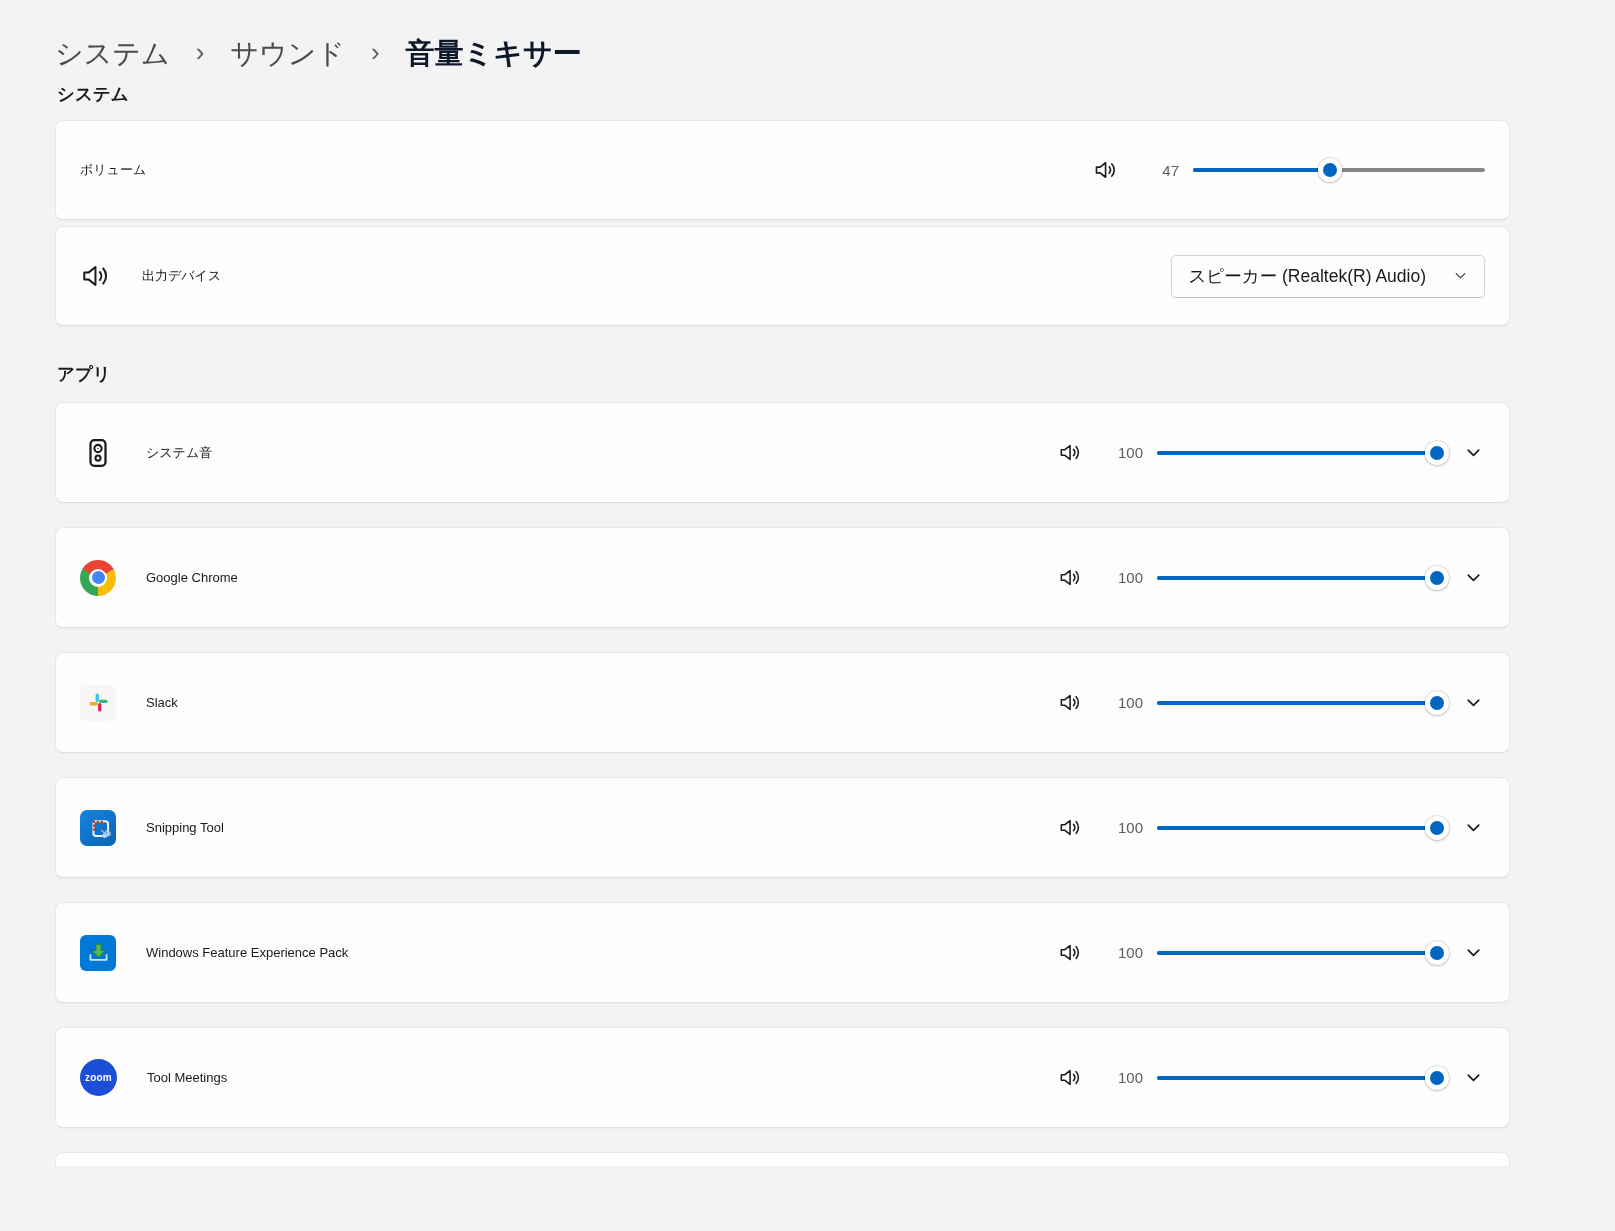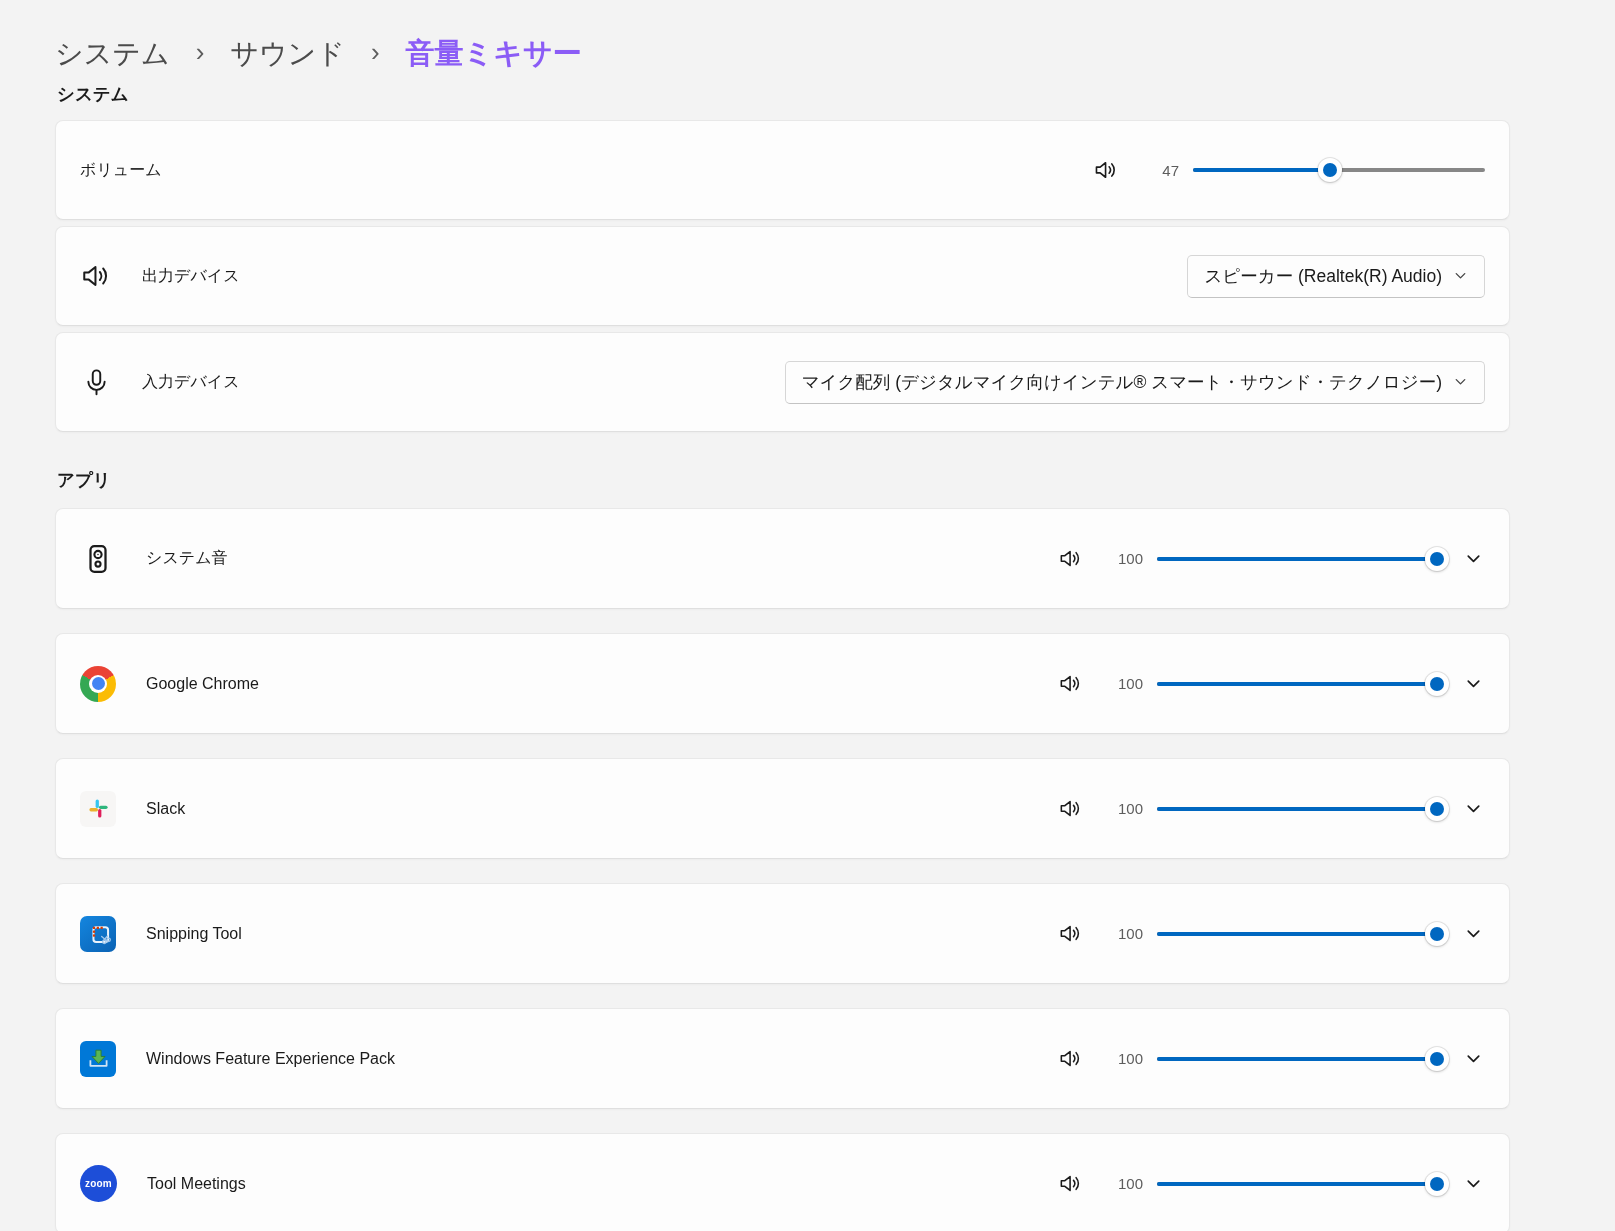"音量ミキサー" .crumb-current { color: #8b5cf6 -> #0f172a }
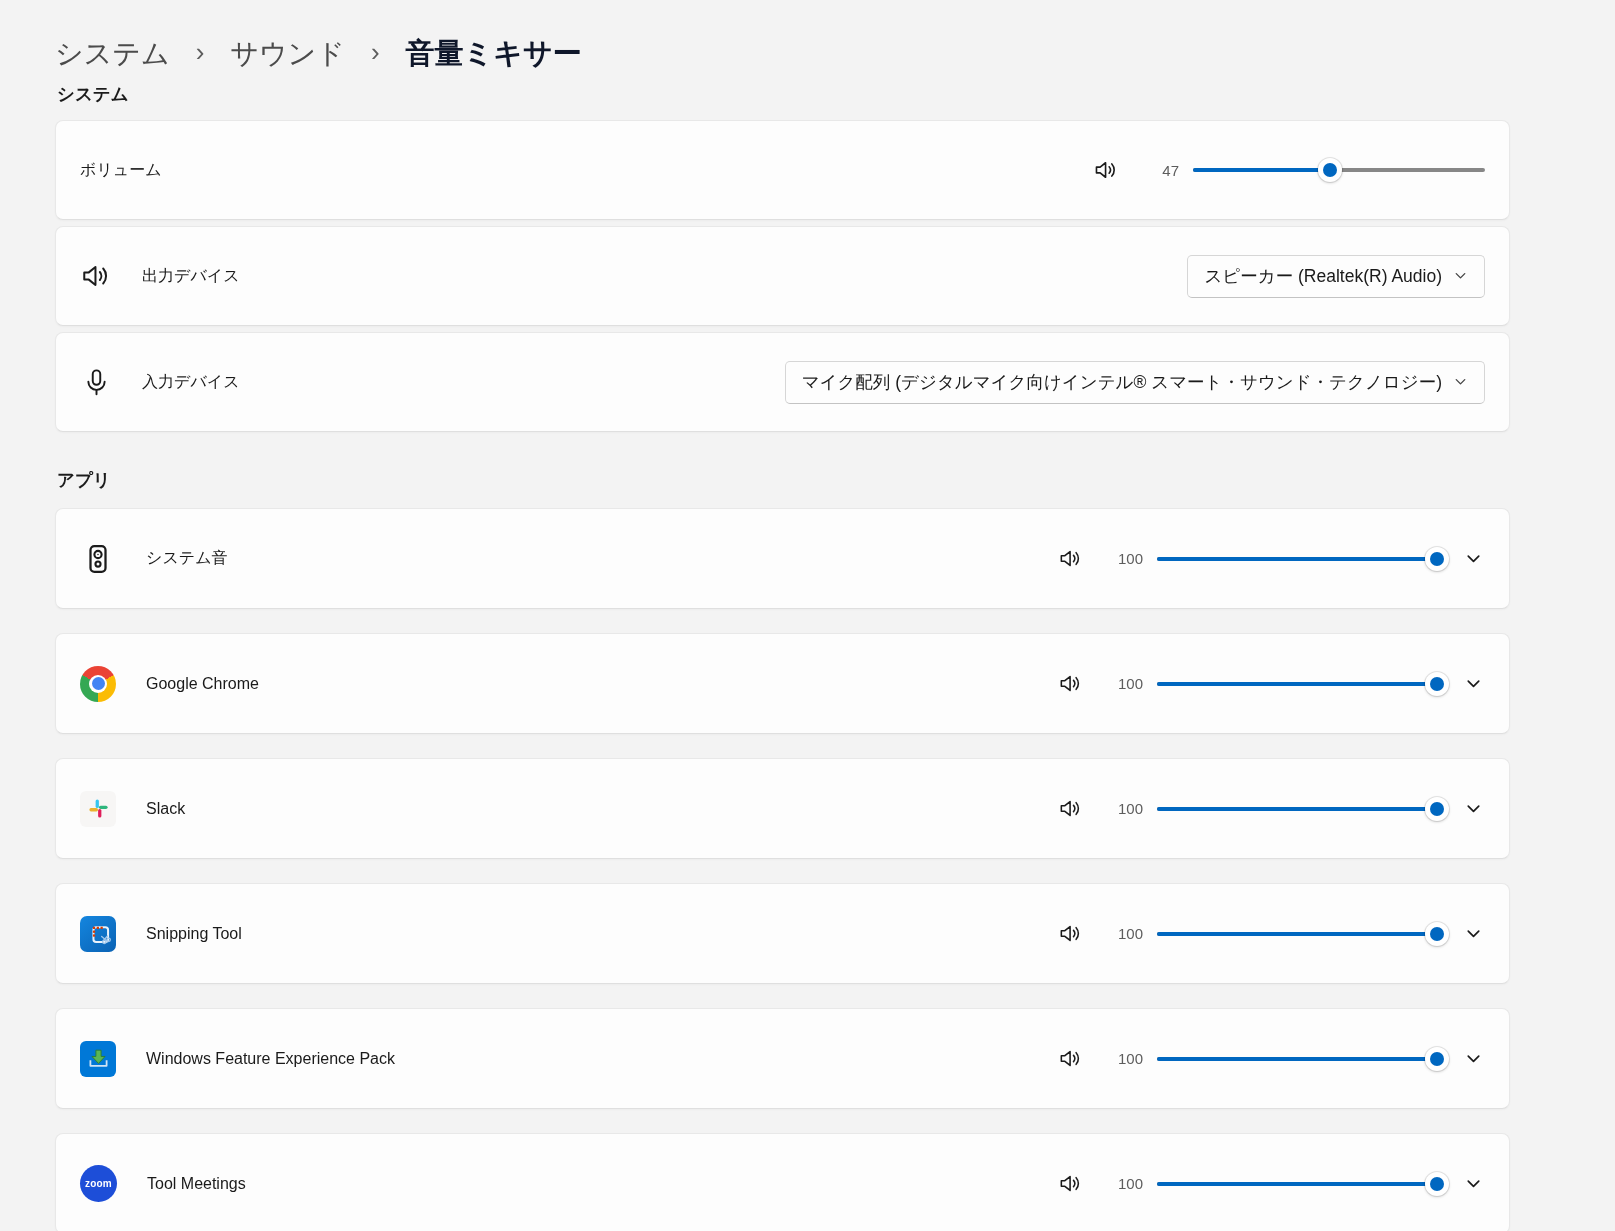"ボリューム" .row-label { font-size: 16px -> 13px }
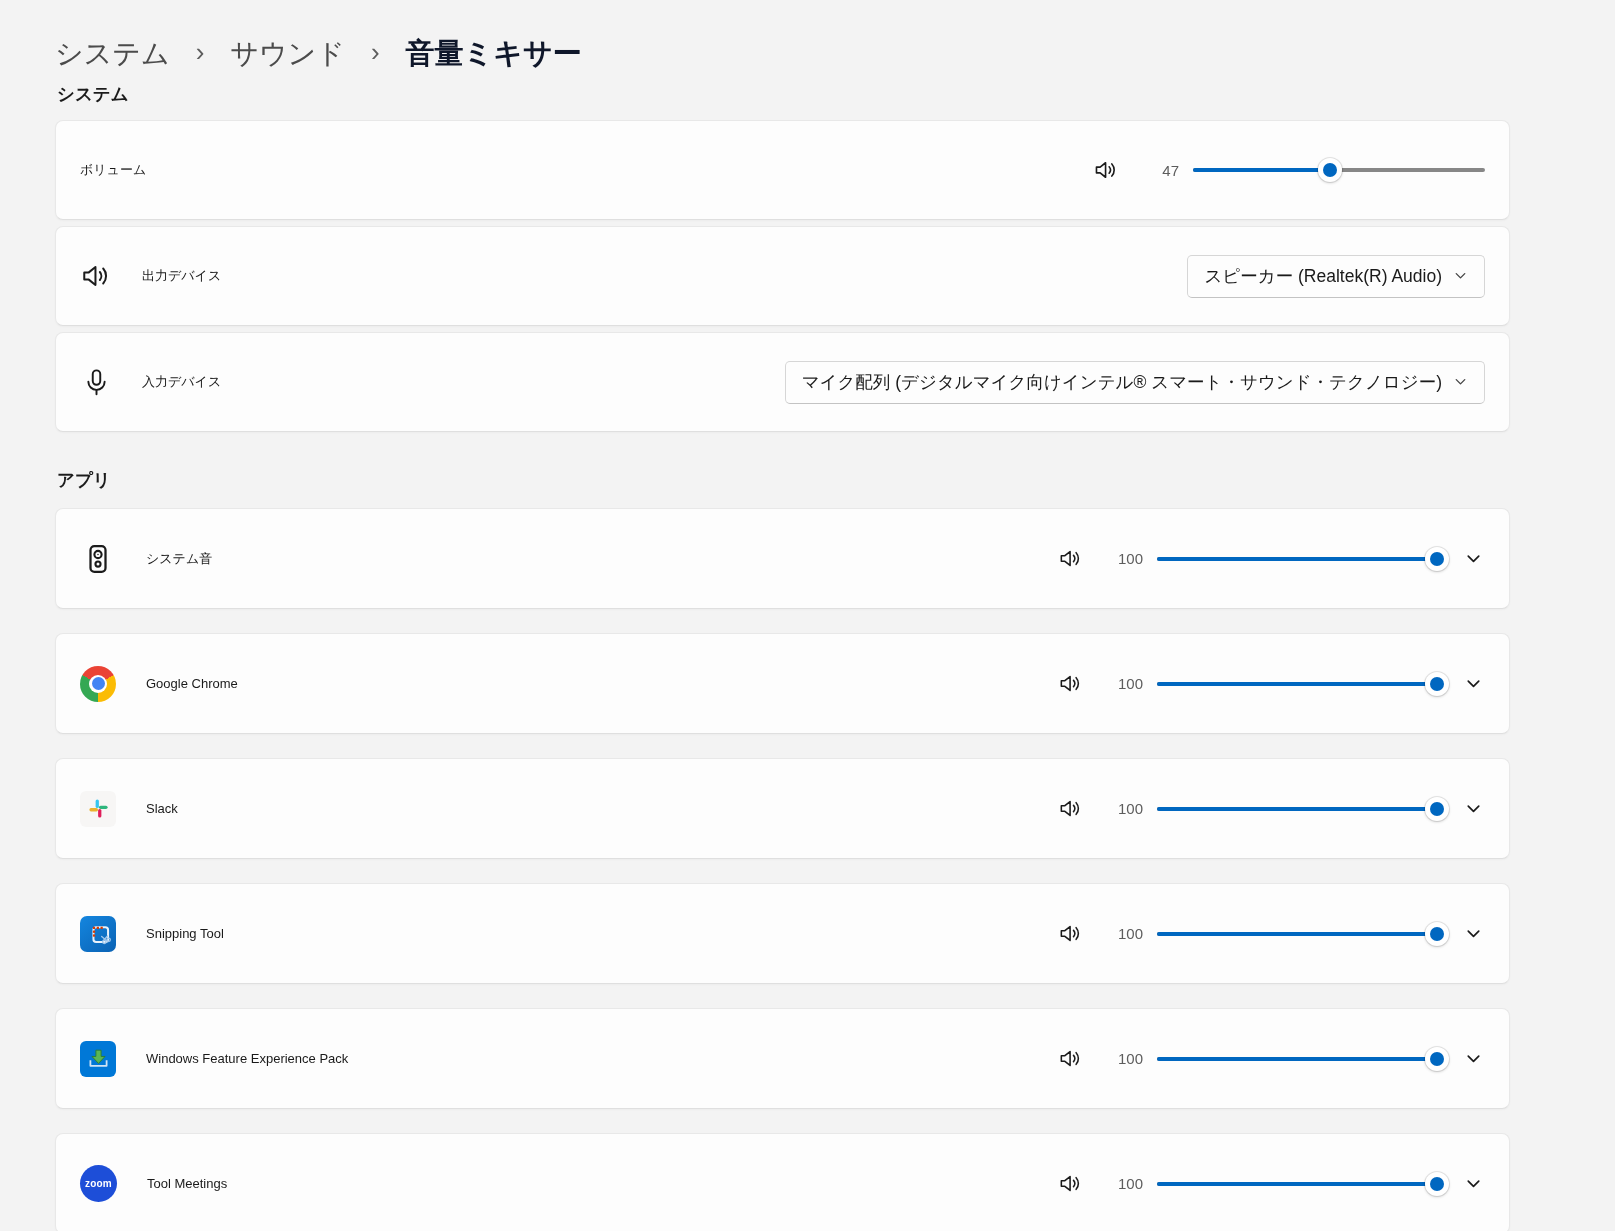"スピーカー (Realtek(R) Audio)" .dropdown { gap: 10px -> 26px }
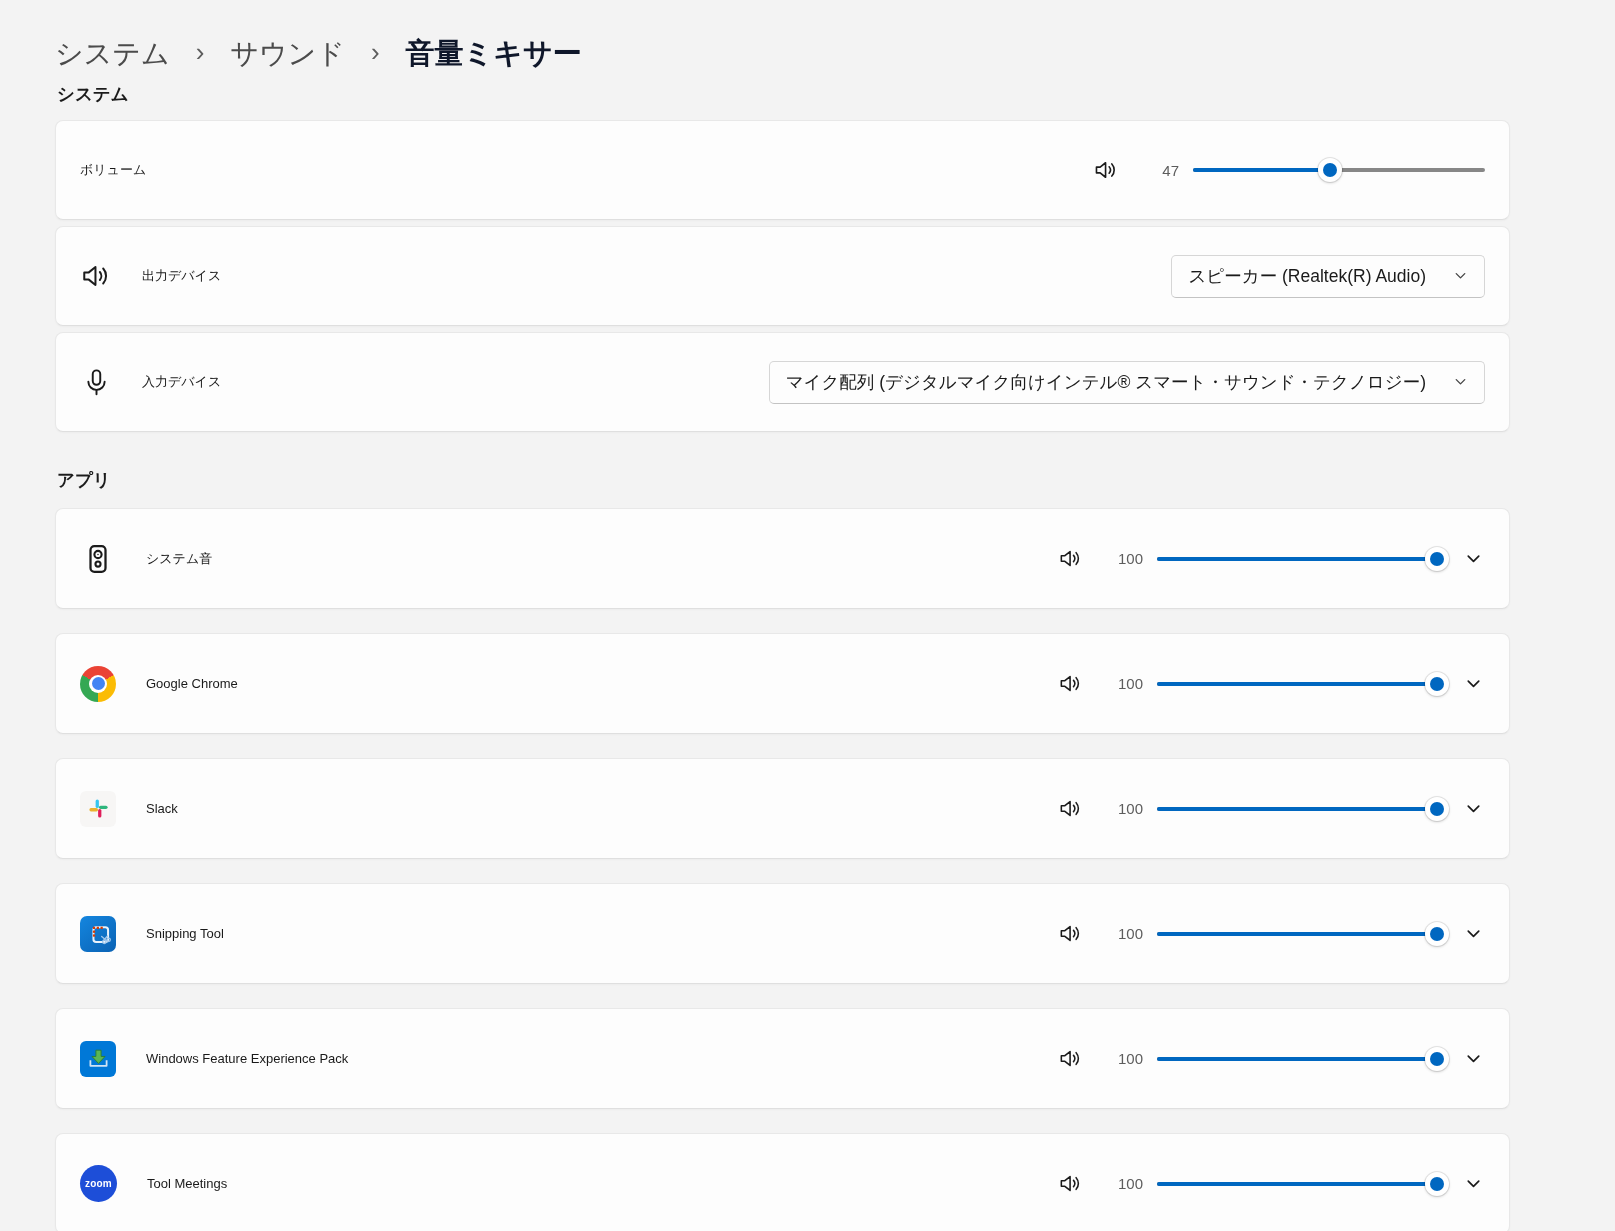"入力デバイス" div.card { html: <div> <div> <span> <svg> <use></use> </svg> </span> <span>入力デバイス</span> </div> <div> <button> <span>マイク配列 (デジタルマイク向けインテル® スマート・サウンド・テクノロジー)</span> <span> <svg> <use></use> </svg> </span> </button> </div> </div> -> none }
